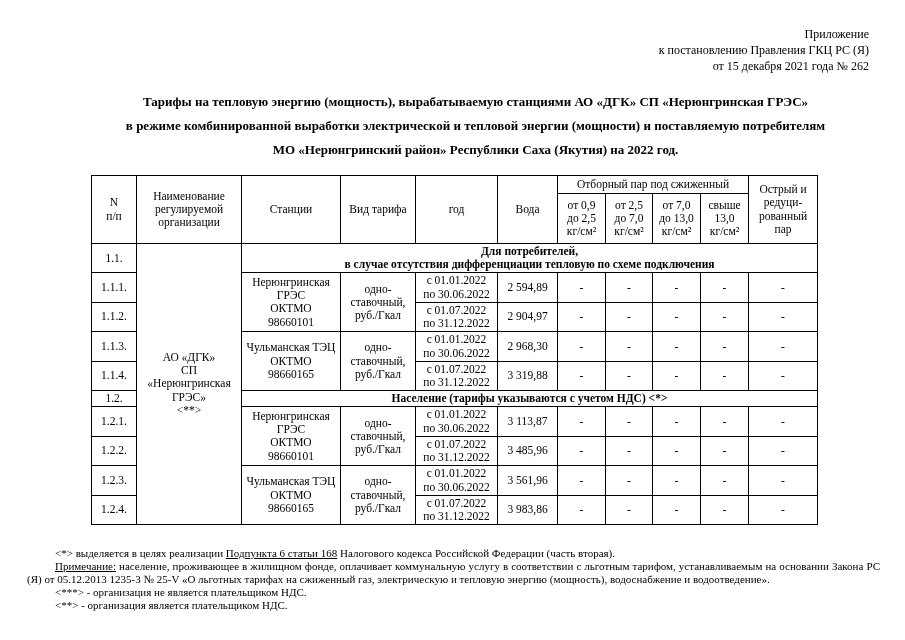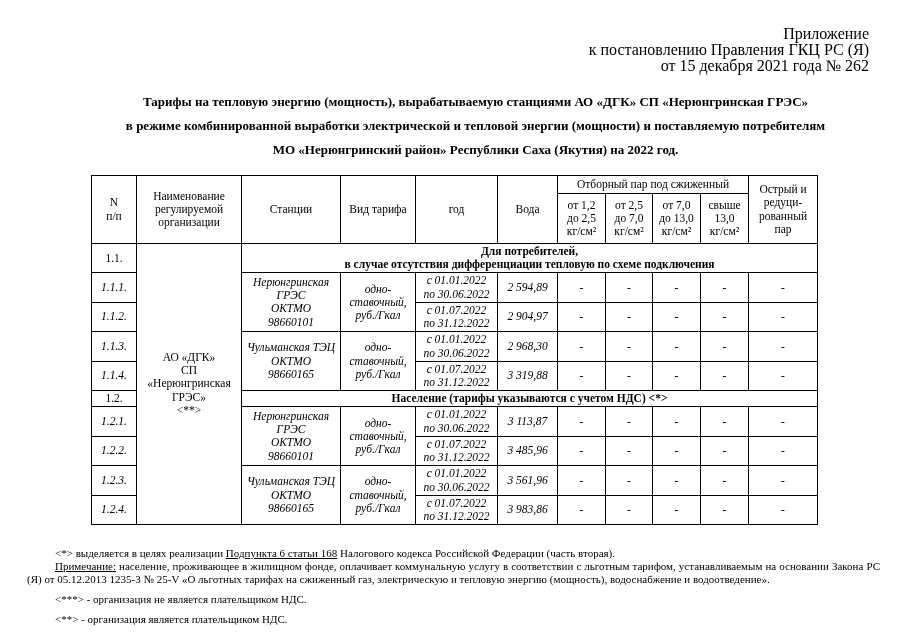"Приложение" .doc-header { font-size: 16px -> 12px }
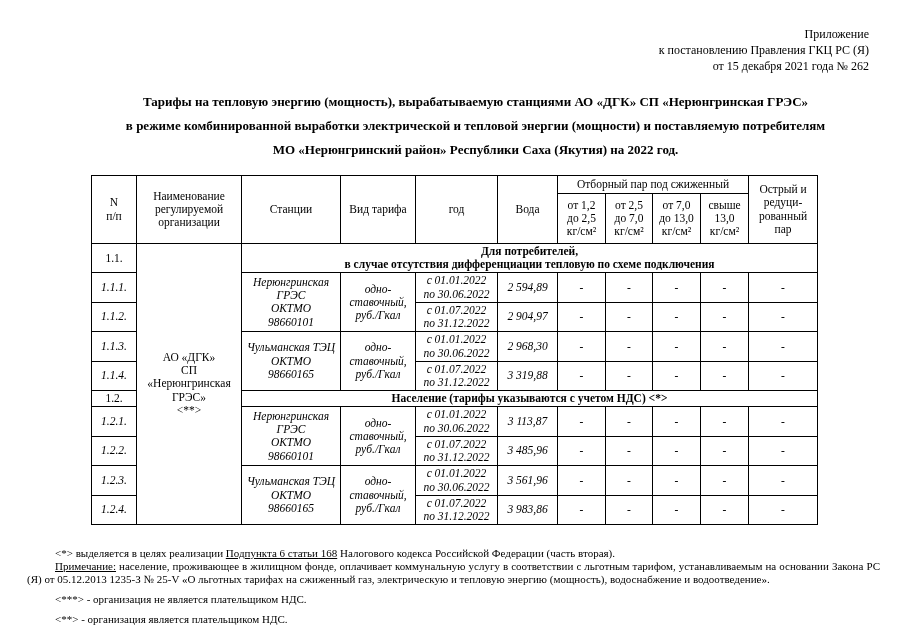"от 1,2" td.pre { text: 1,2 -> 0,9 }
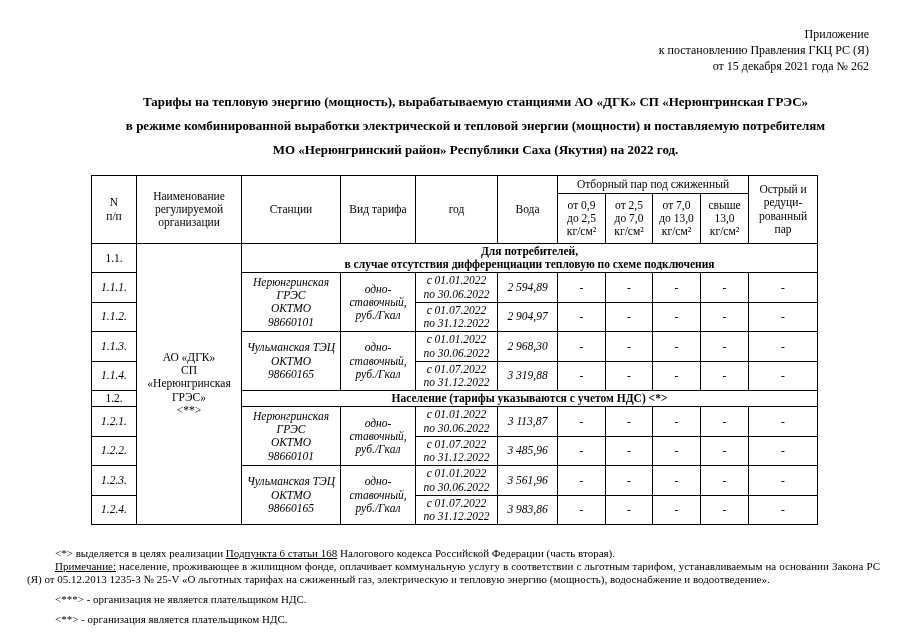"1.1.1." tr.datarow { font-style: italic -> none }
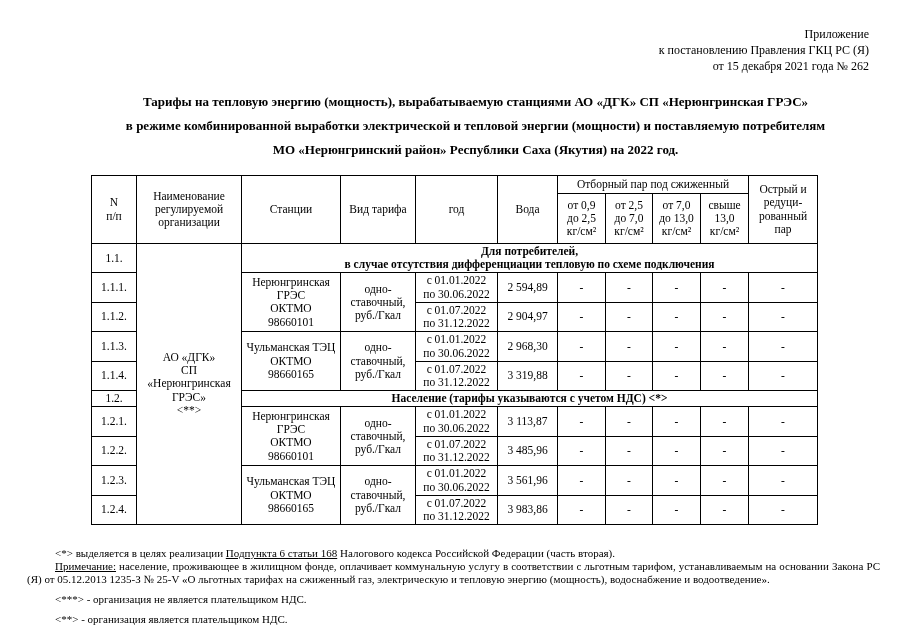"<*> выделяется в целях реализации" .footnotes .para { margin-top: 7px -> none }
